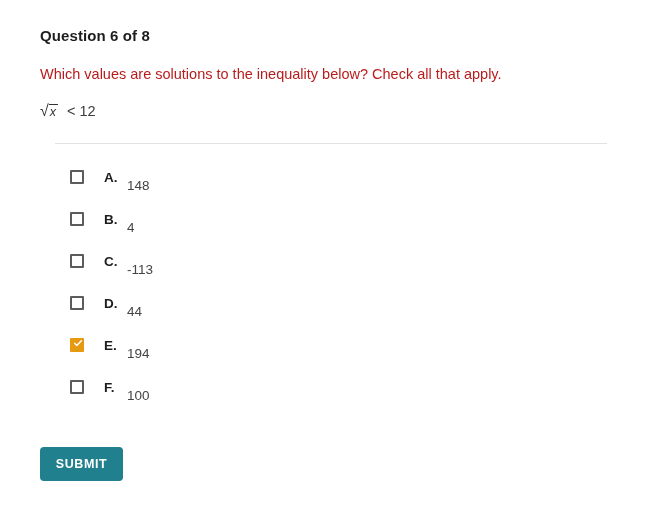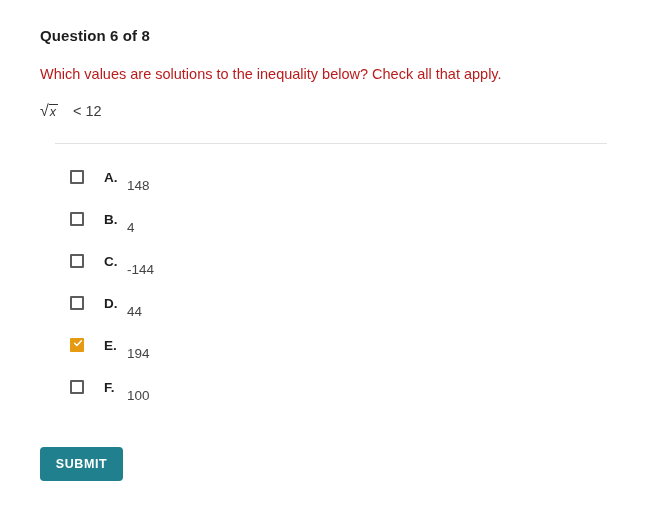"< 12" .relation { margin-left: 15px -> 9px }
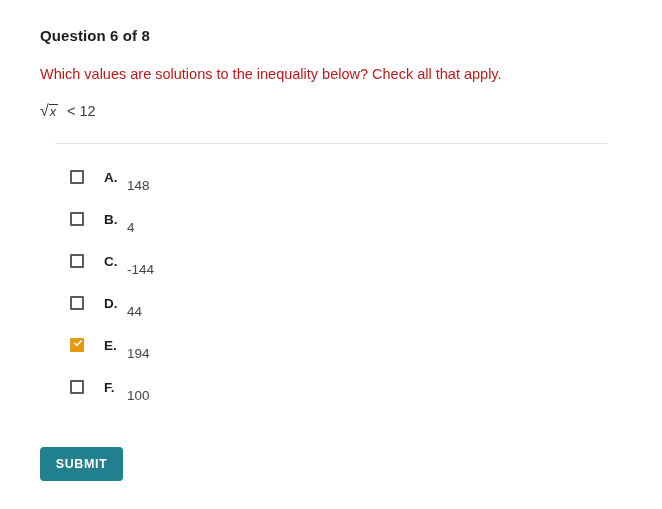"-144" span.option-value { text: -144 -> -113 }
